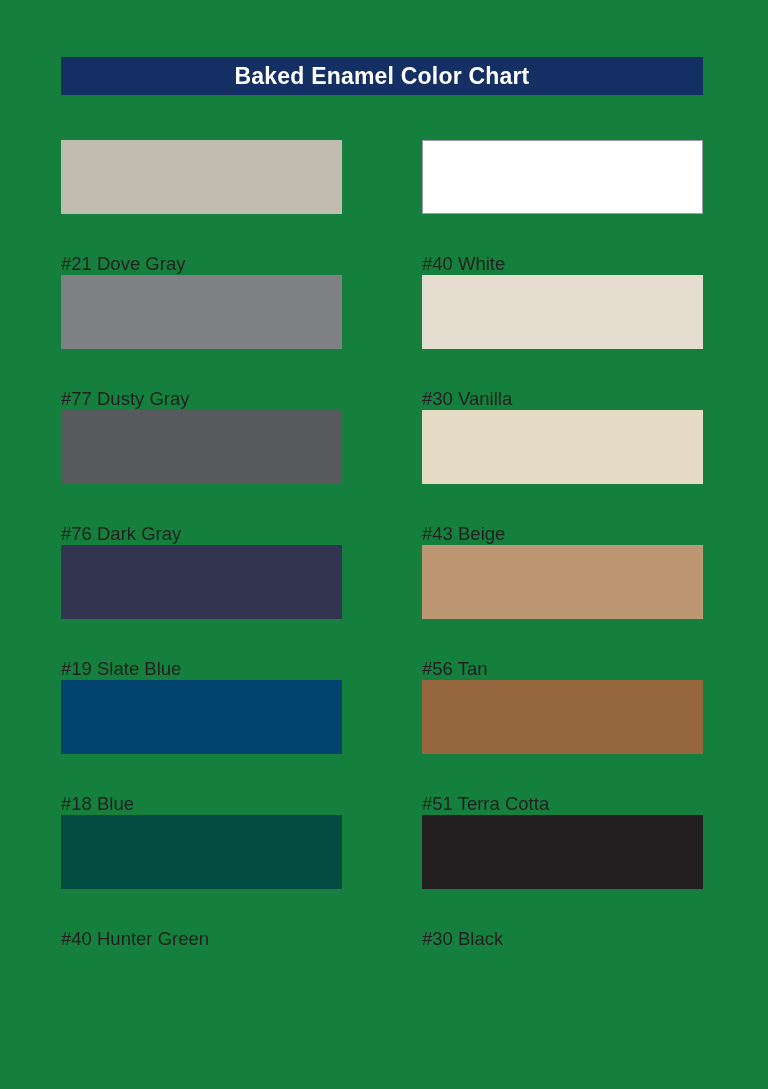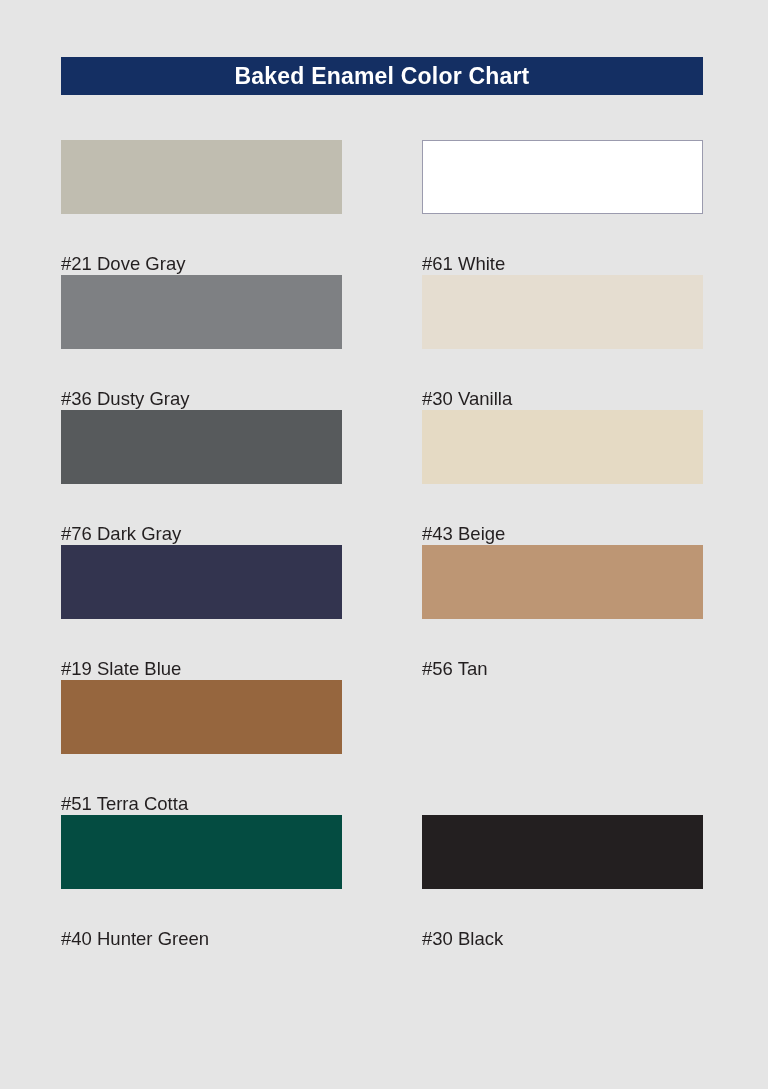"Baked Enamel Color Chart" .page { background: #e5e5e5 -> #15803d }
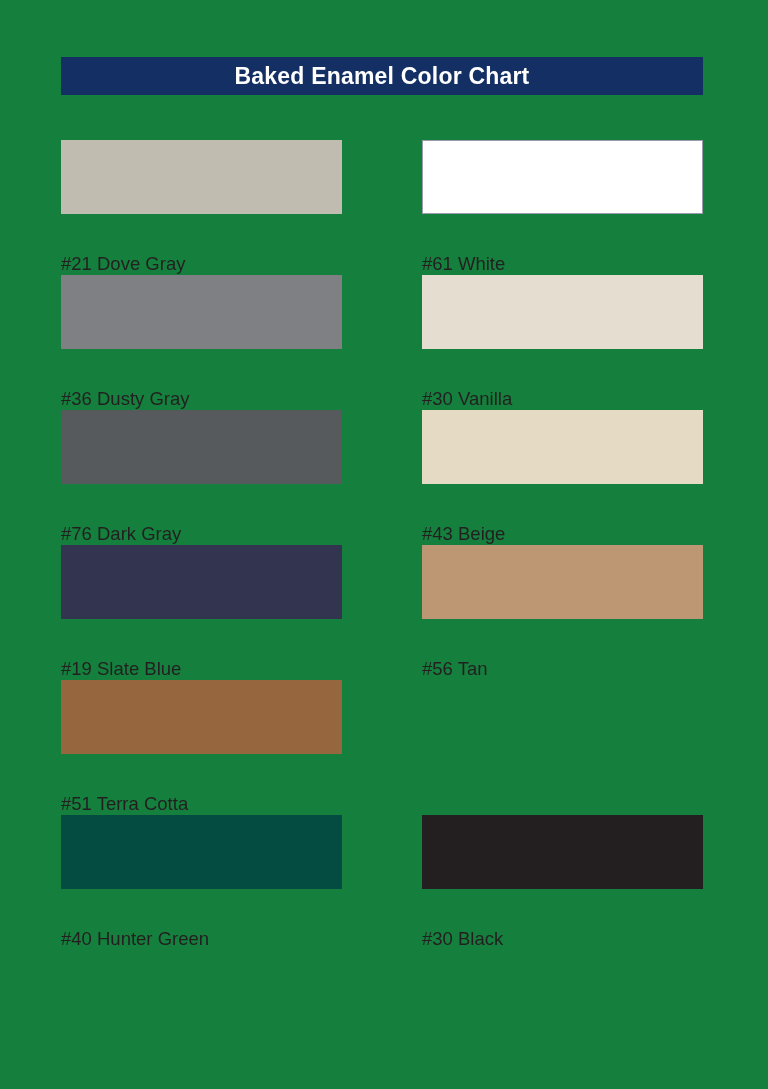"#61 White" div.swatch-label { text: 61 -> 40 }
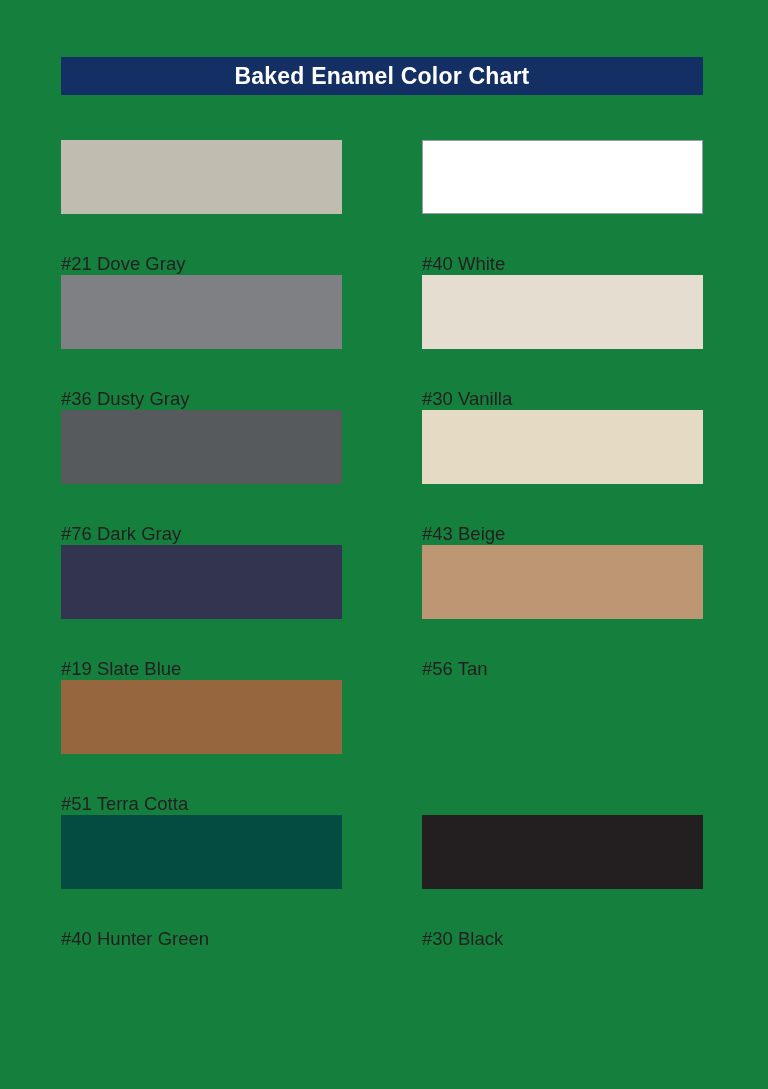"#36 Dusty Gray" div.swatch-label { text: 36 -> 77 }
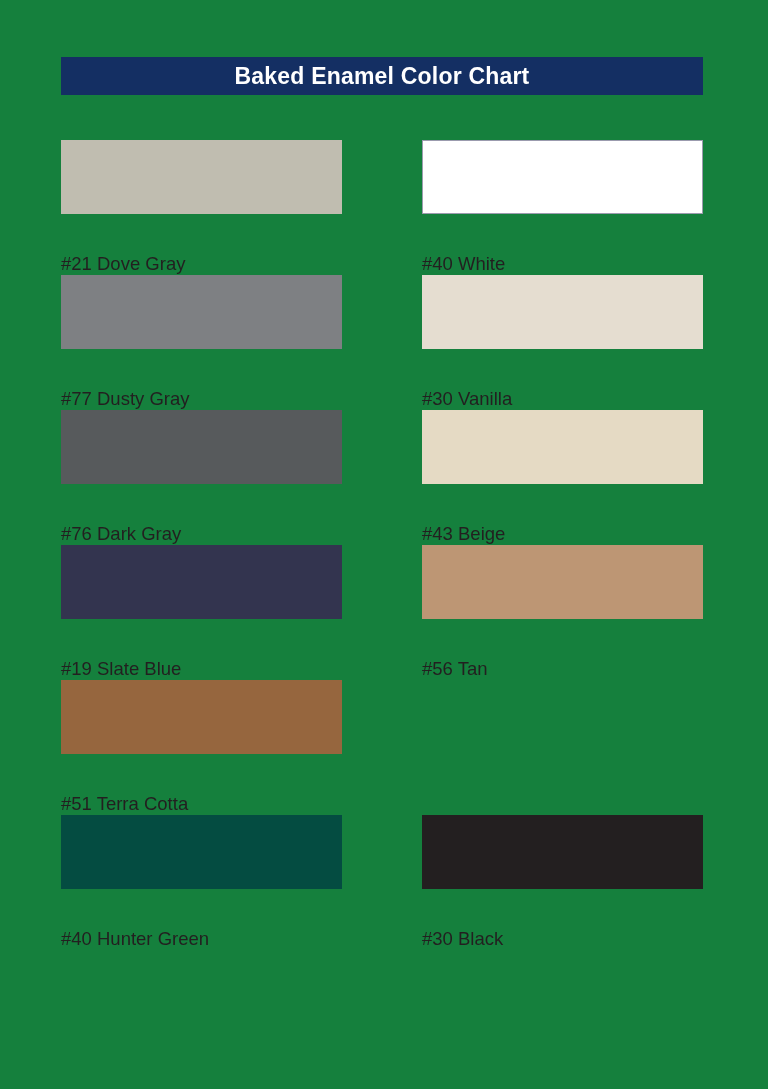"#18 Blue" div.cell { html: none -> <div> <div></div> <div>#18 Blue</div> </div> }
